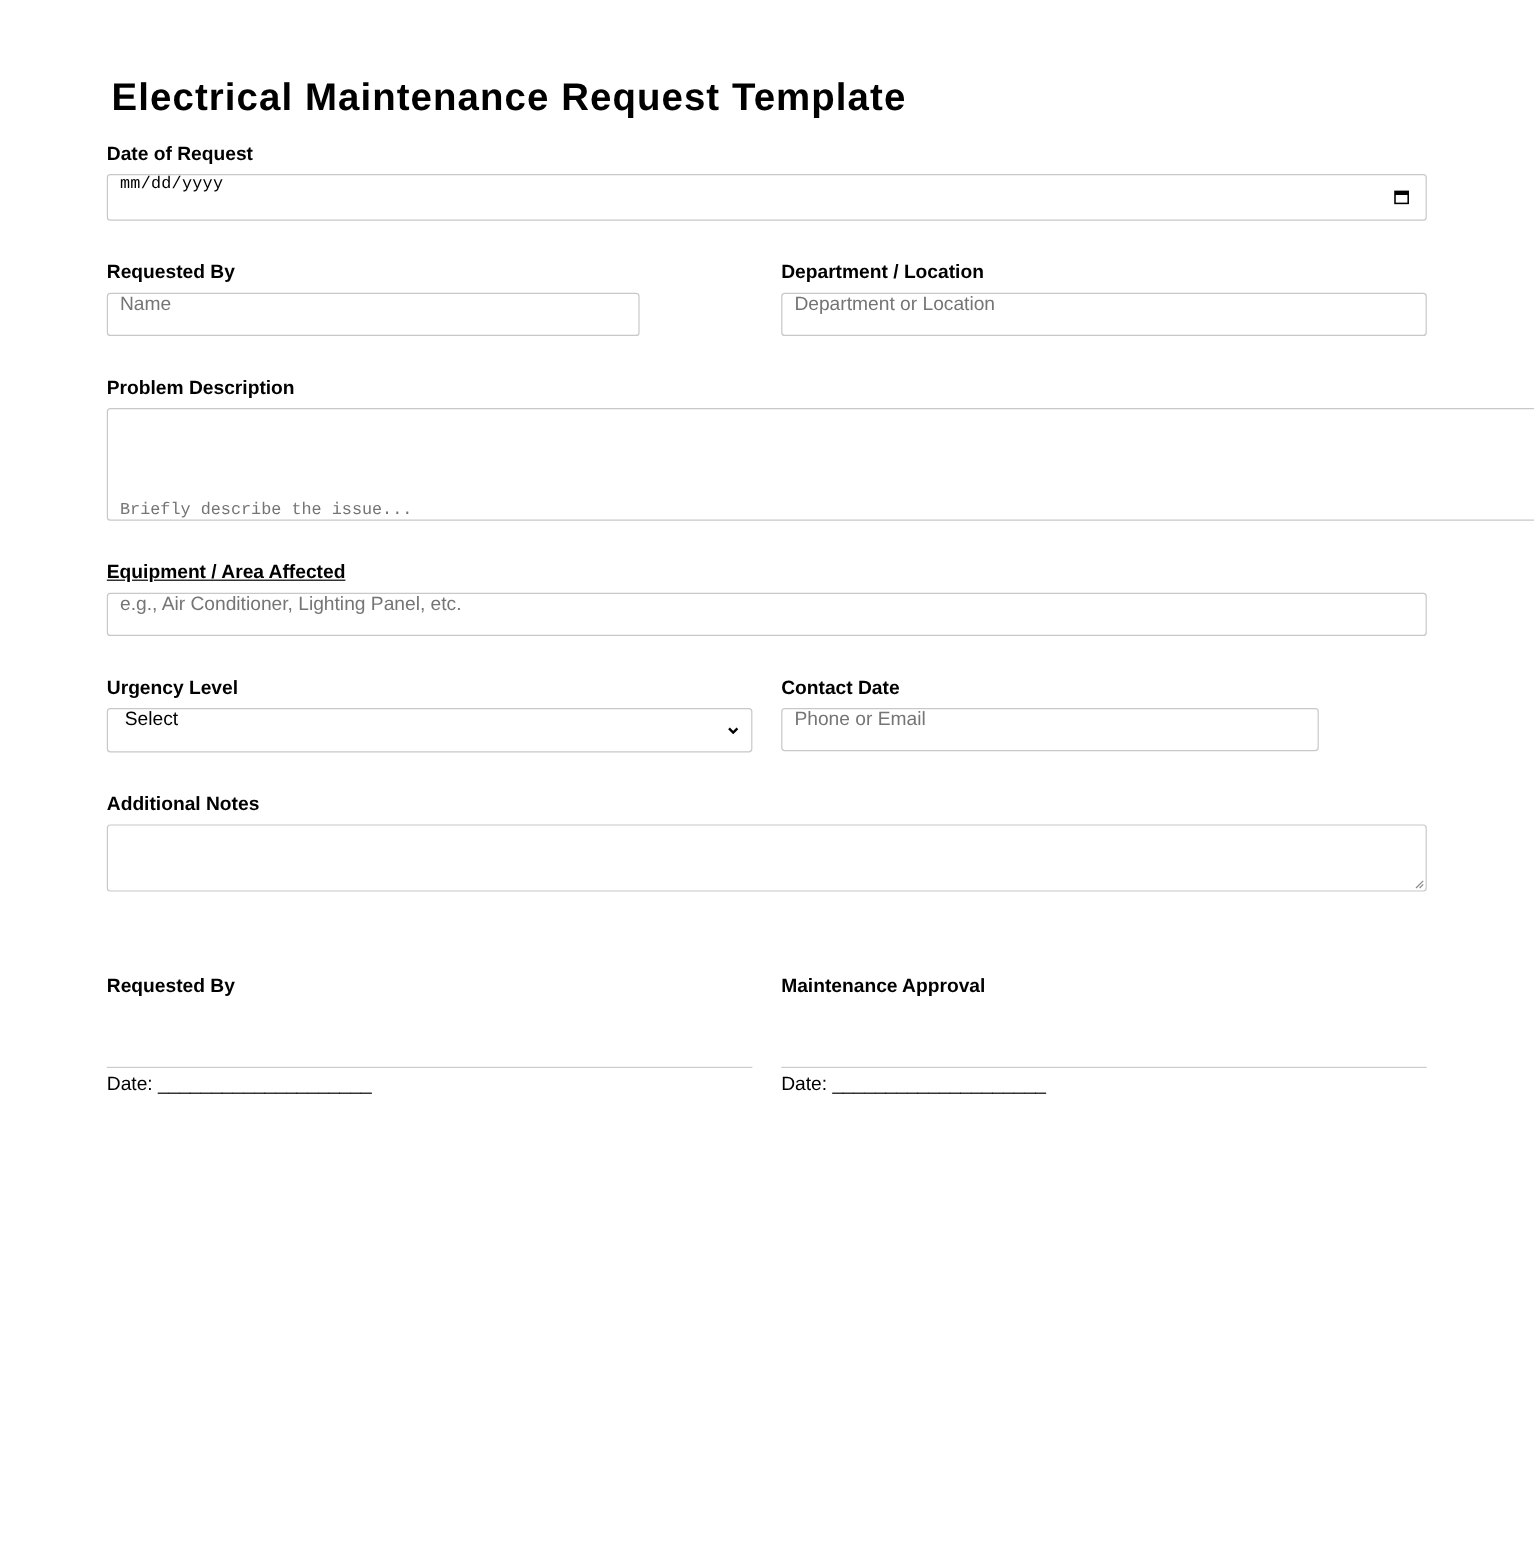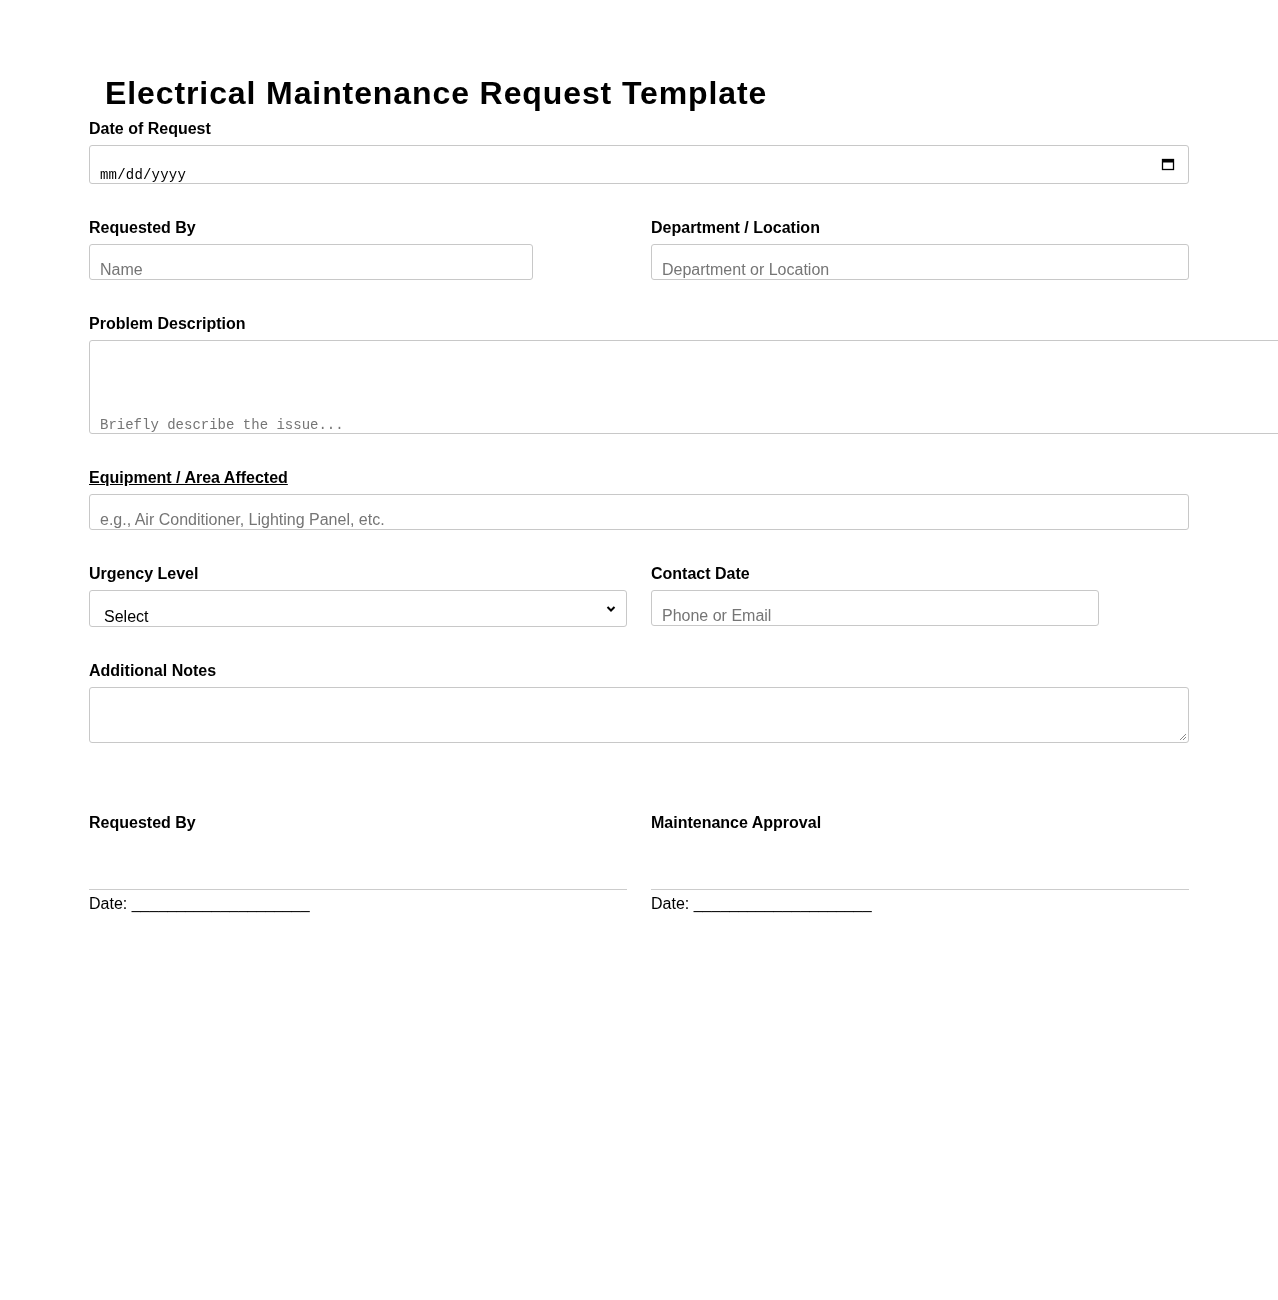"Electrical Maintenance Request Template" h1 { margin: 16px -> 4px }
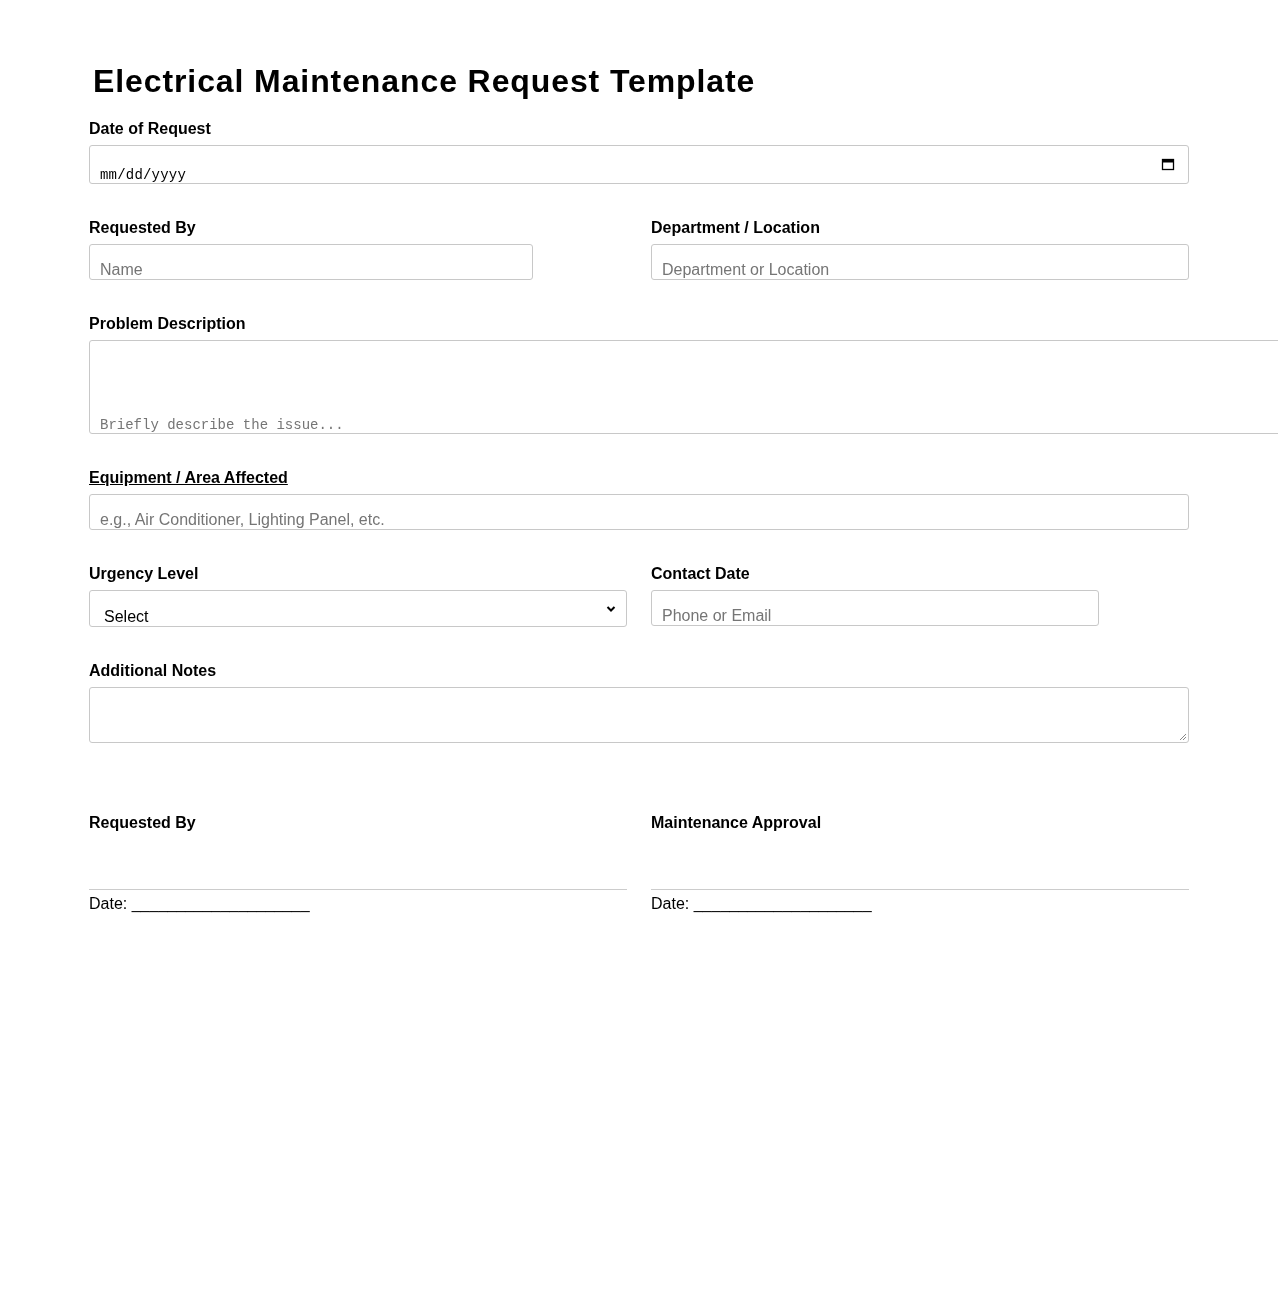"mm/dd/yyyy" .field { align-items: flex-end -> flex-start }
